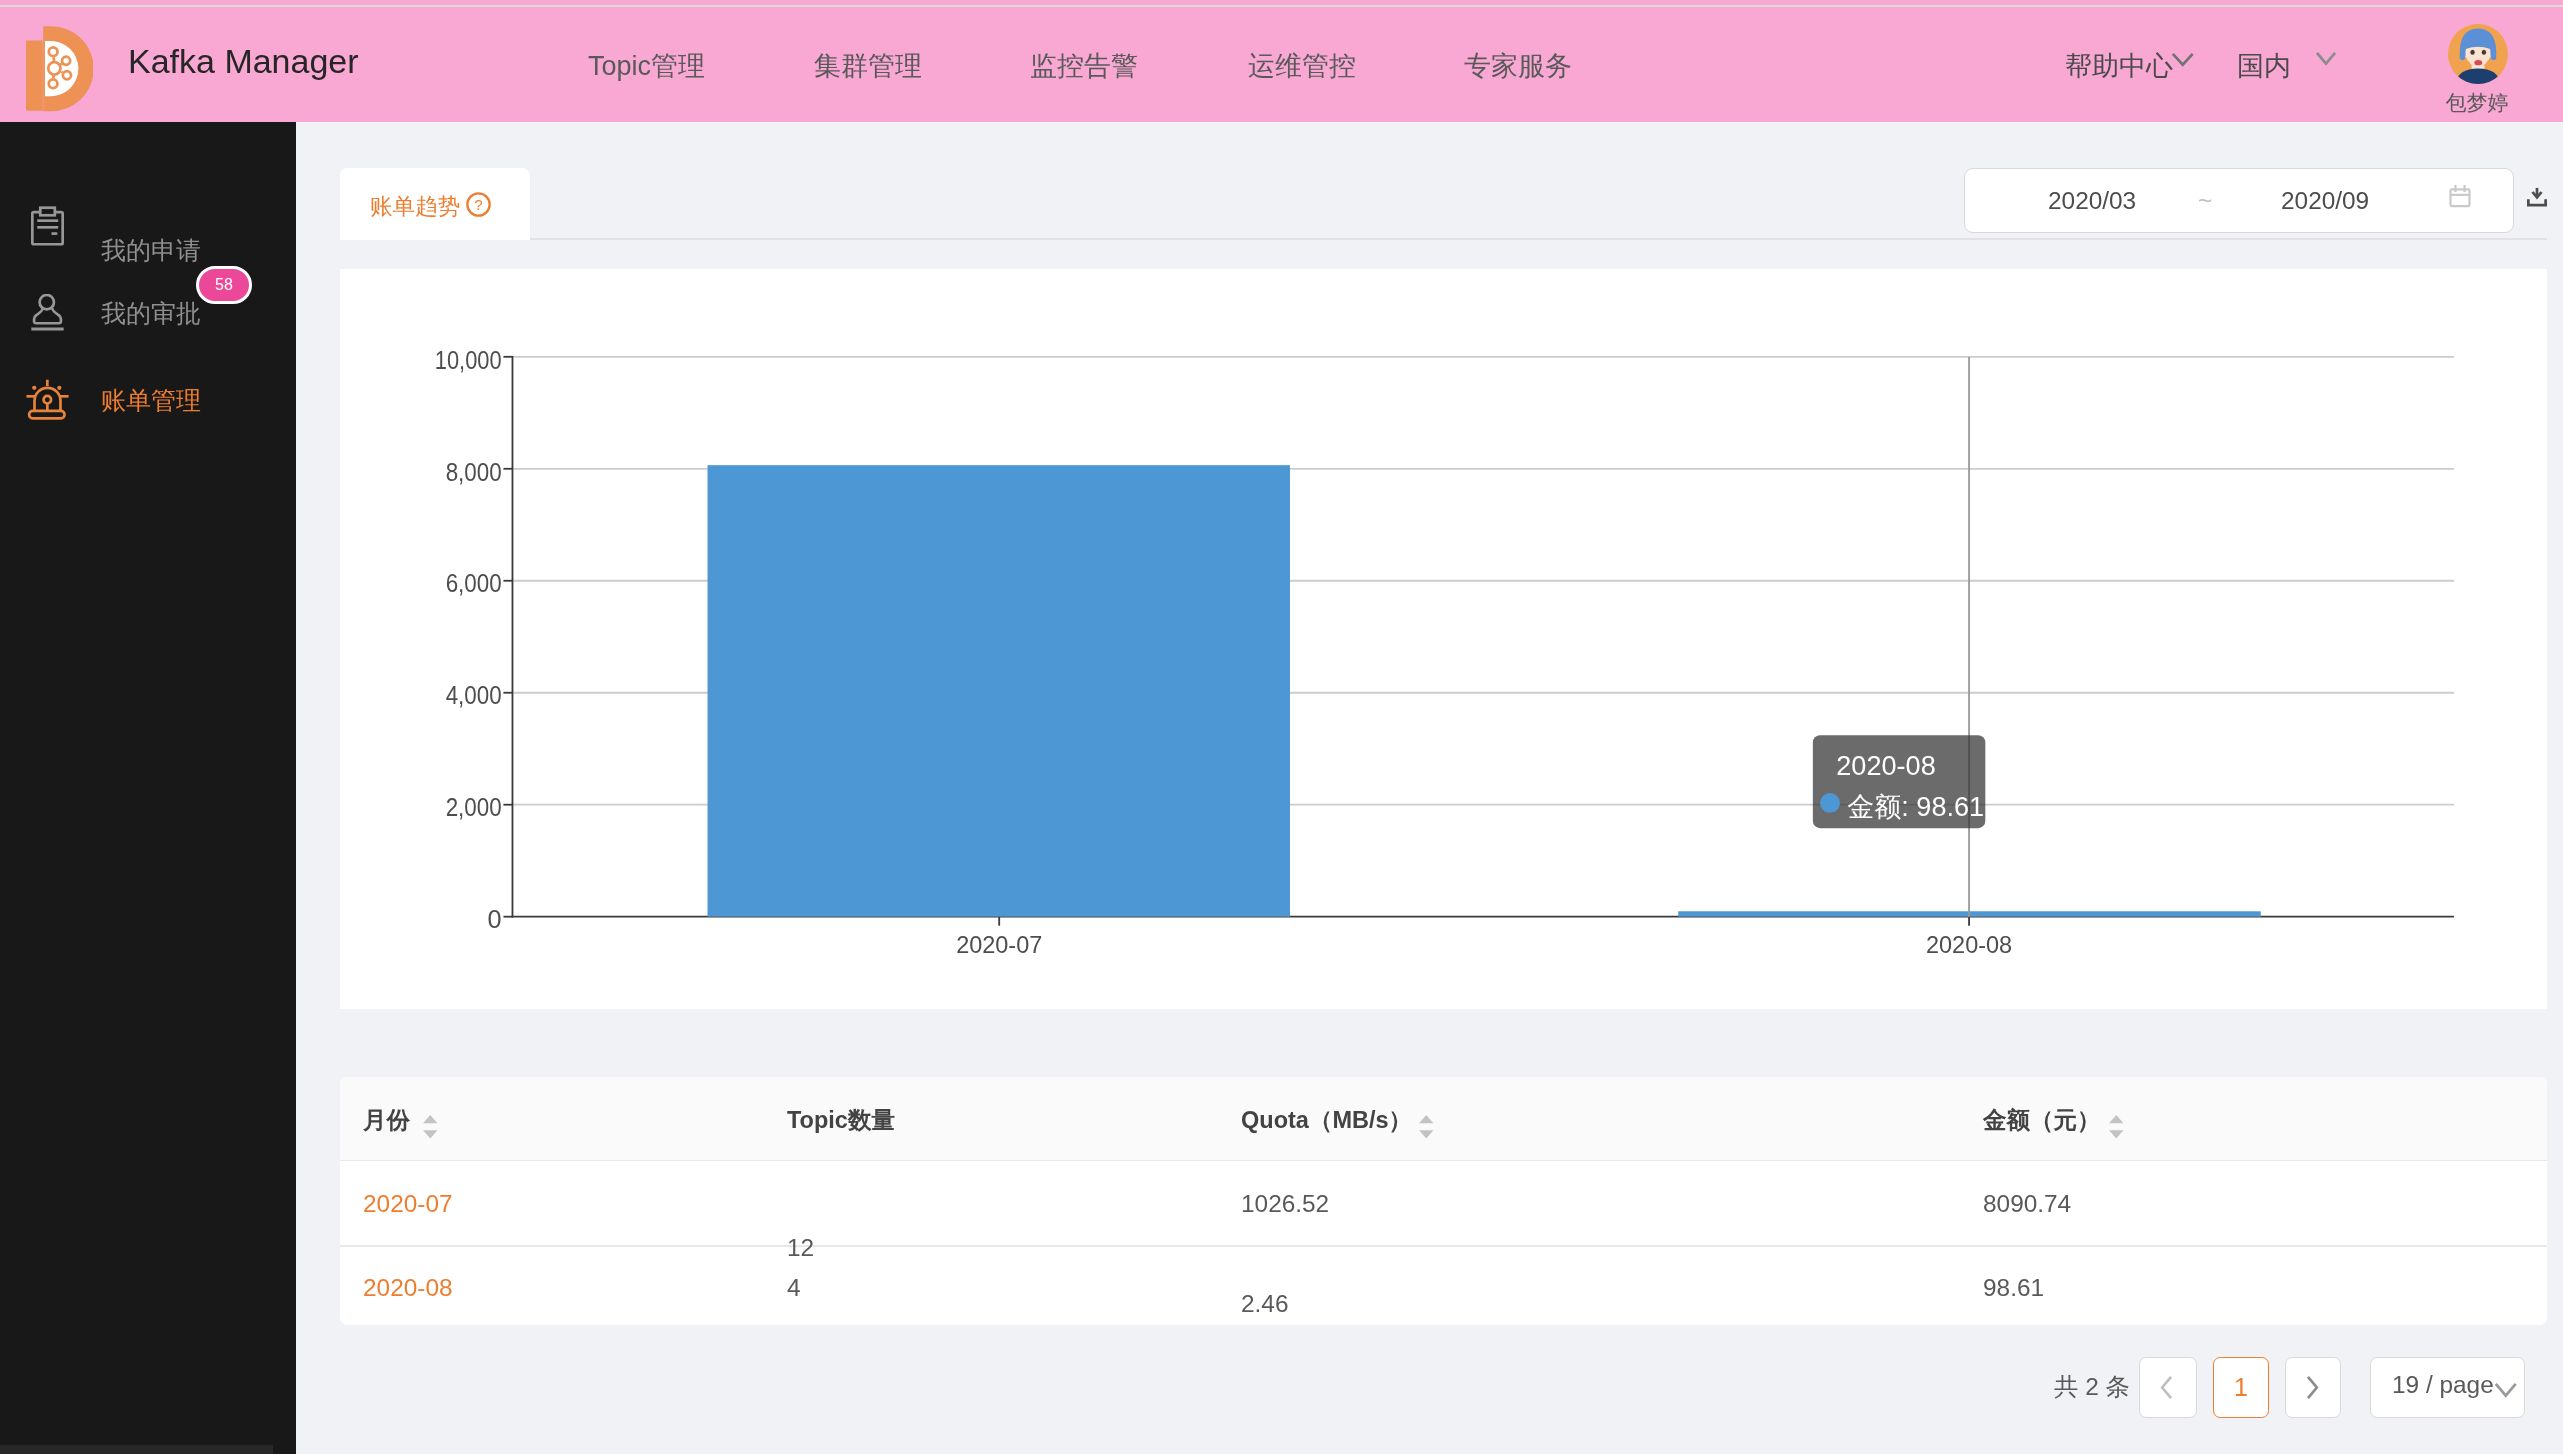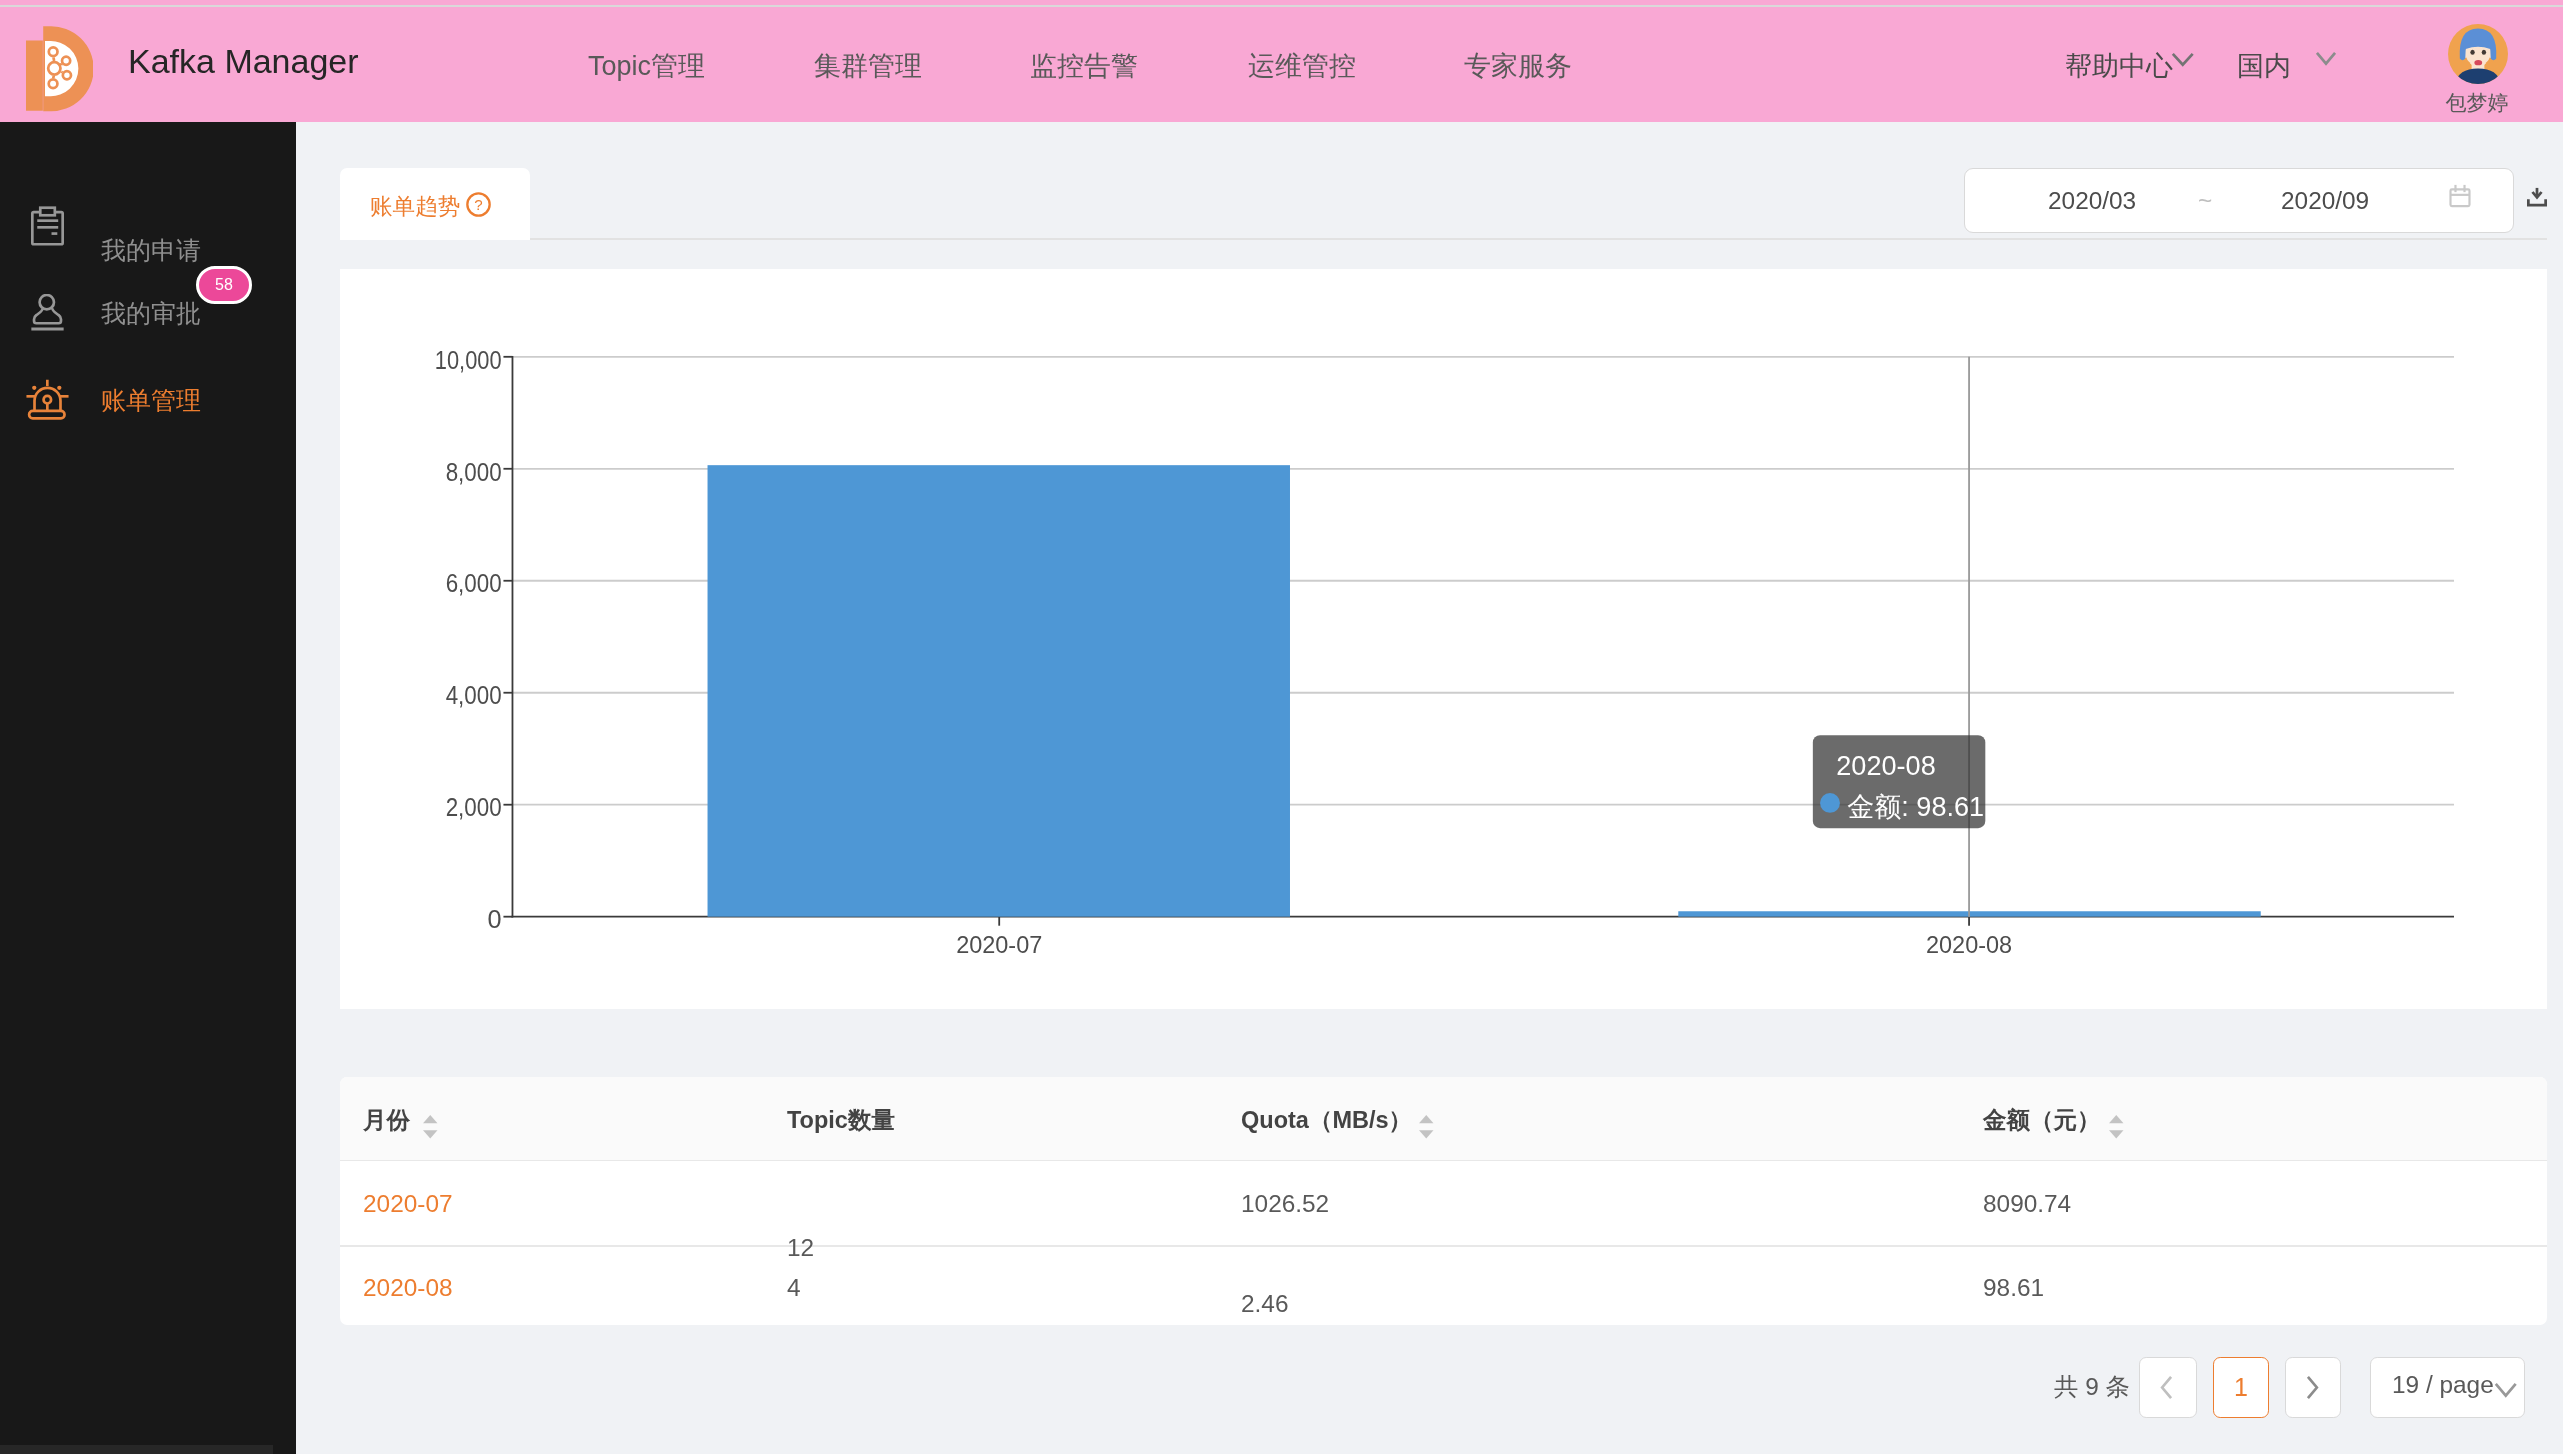"共 9 条" div.abs { text: 9 -> 2 }
